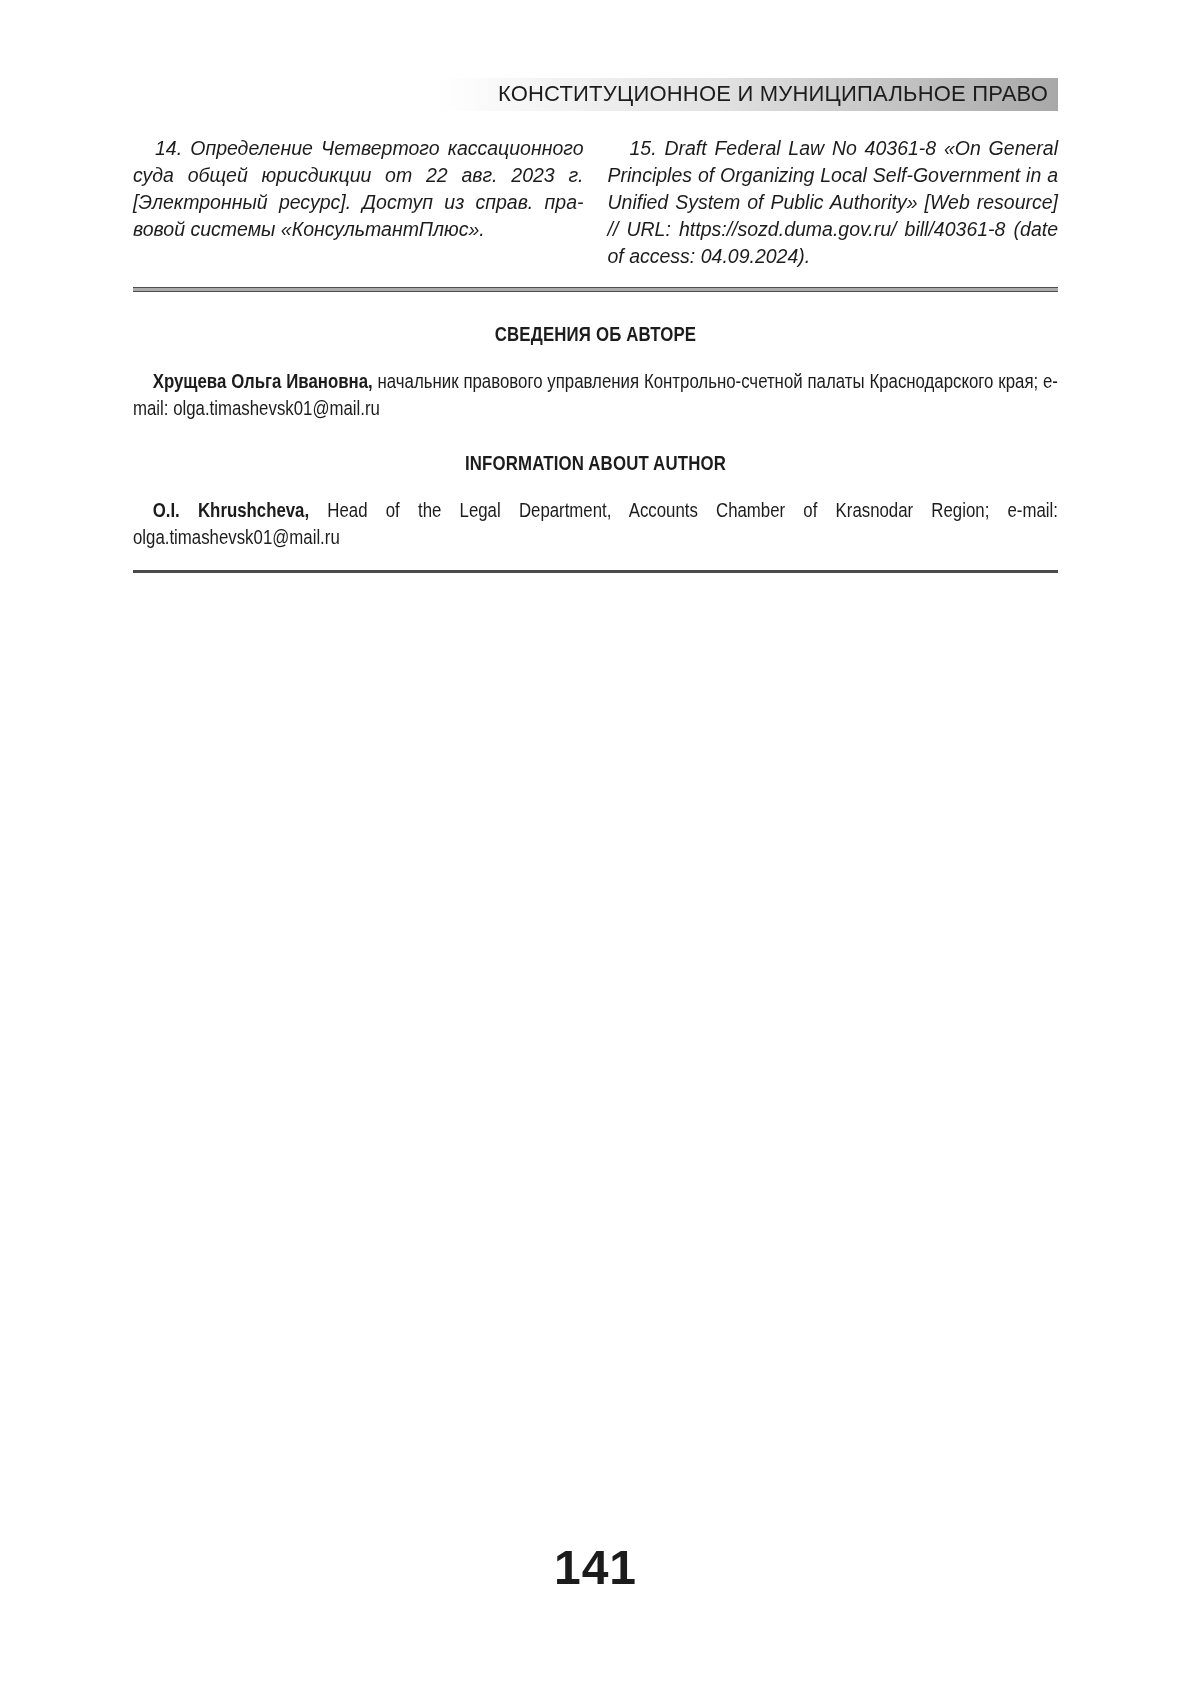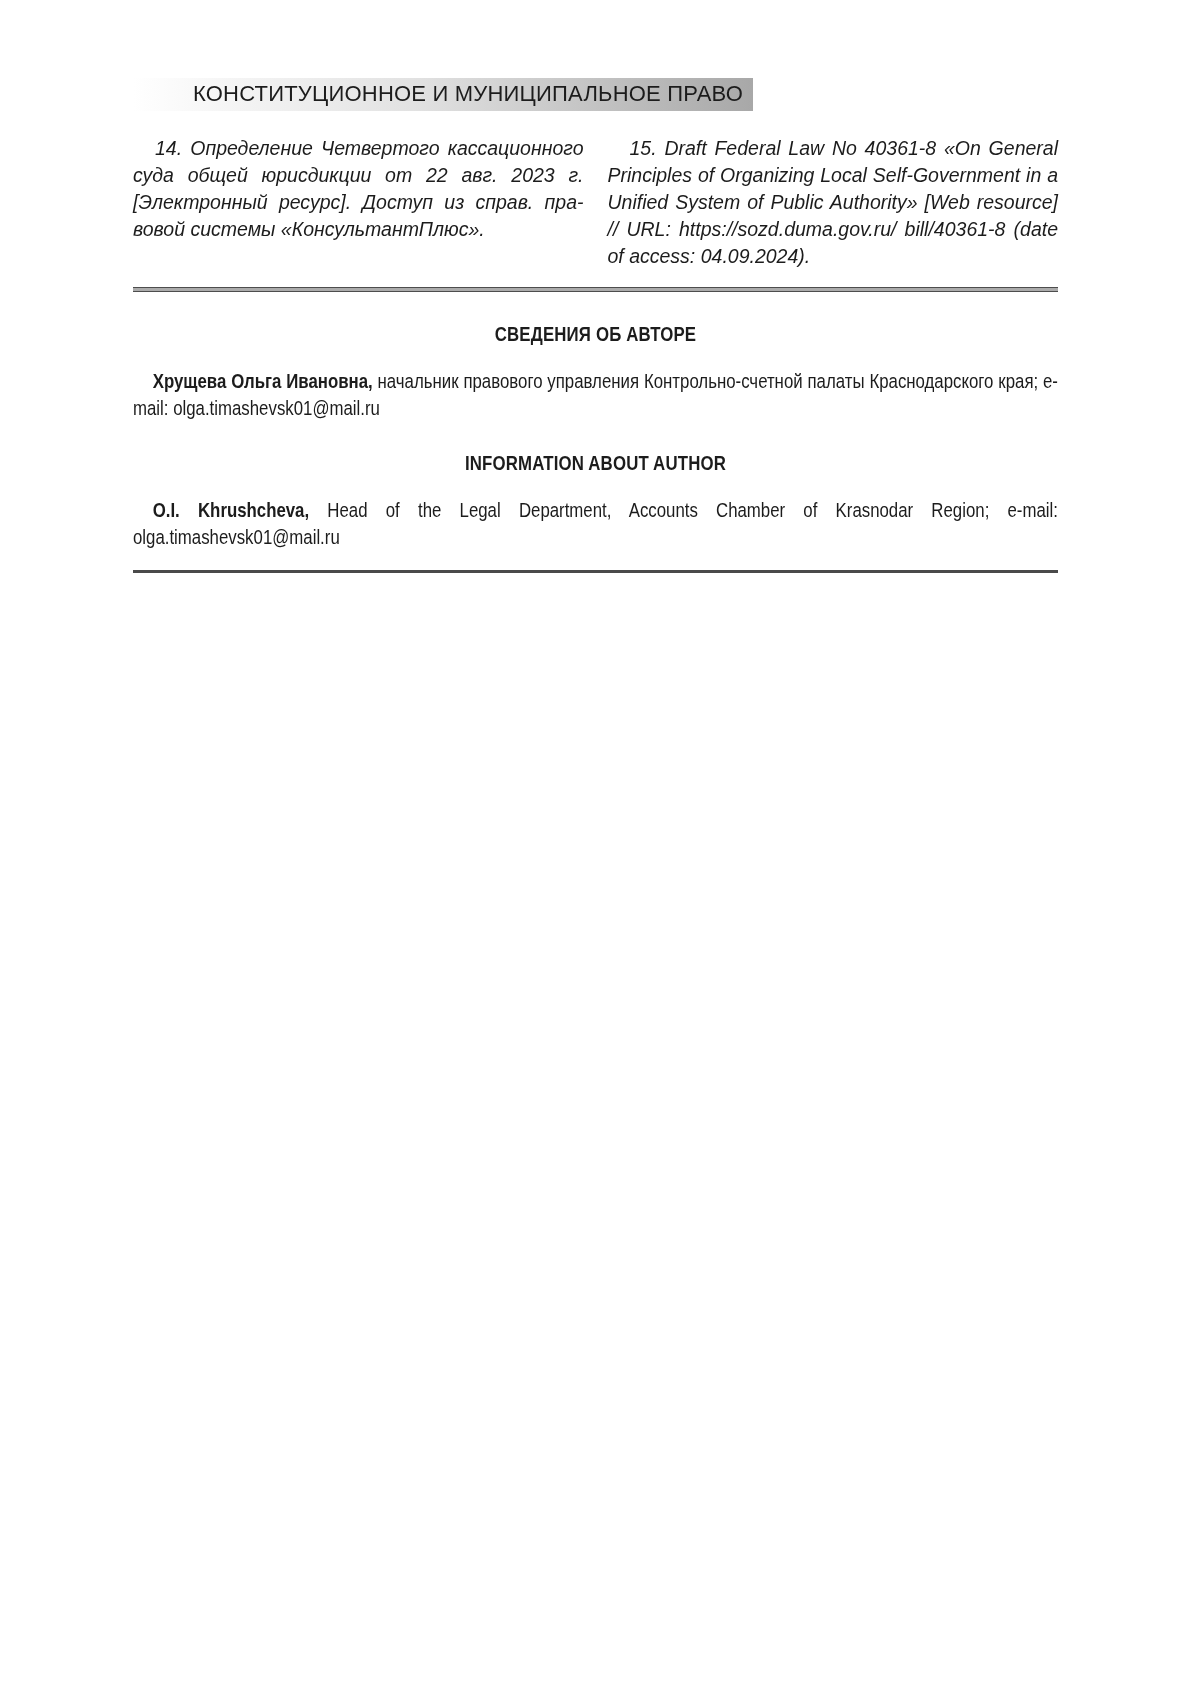"КОНСТИТУЦИОННОЕ И МУНИЦИПАЛЬНОЕ ПРАВО" .runhead { text-align: none -> right }
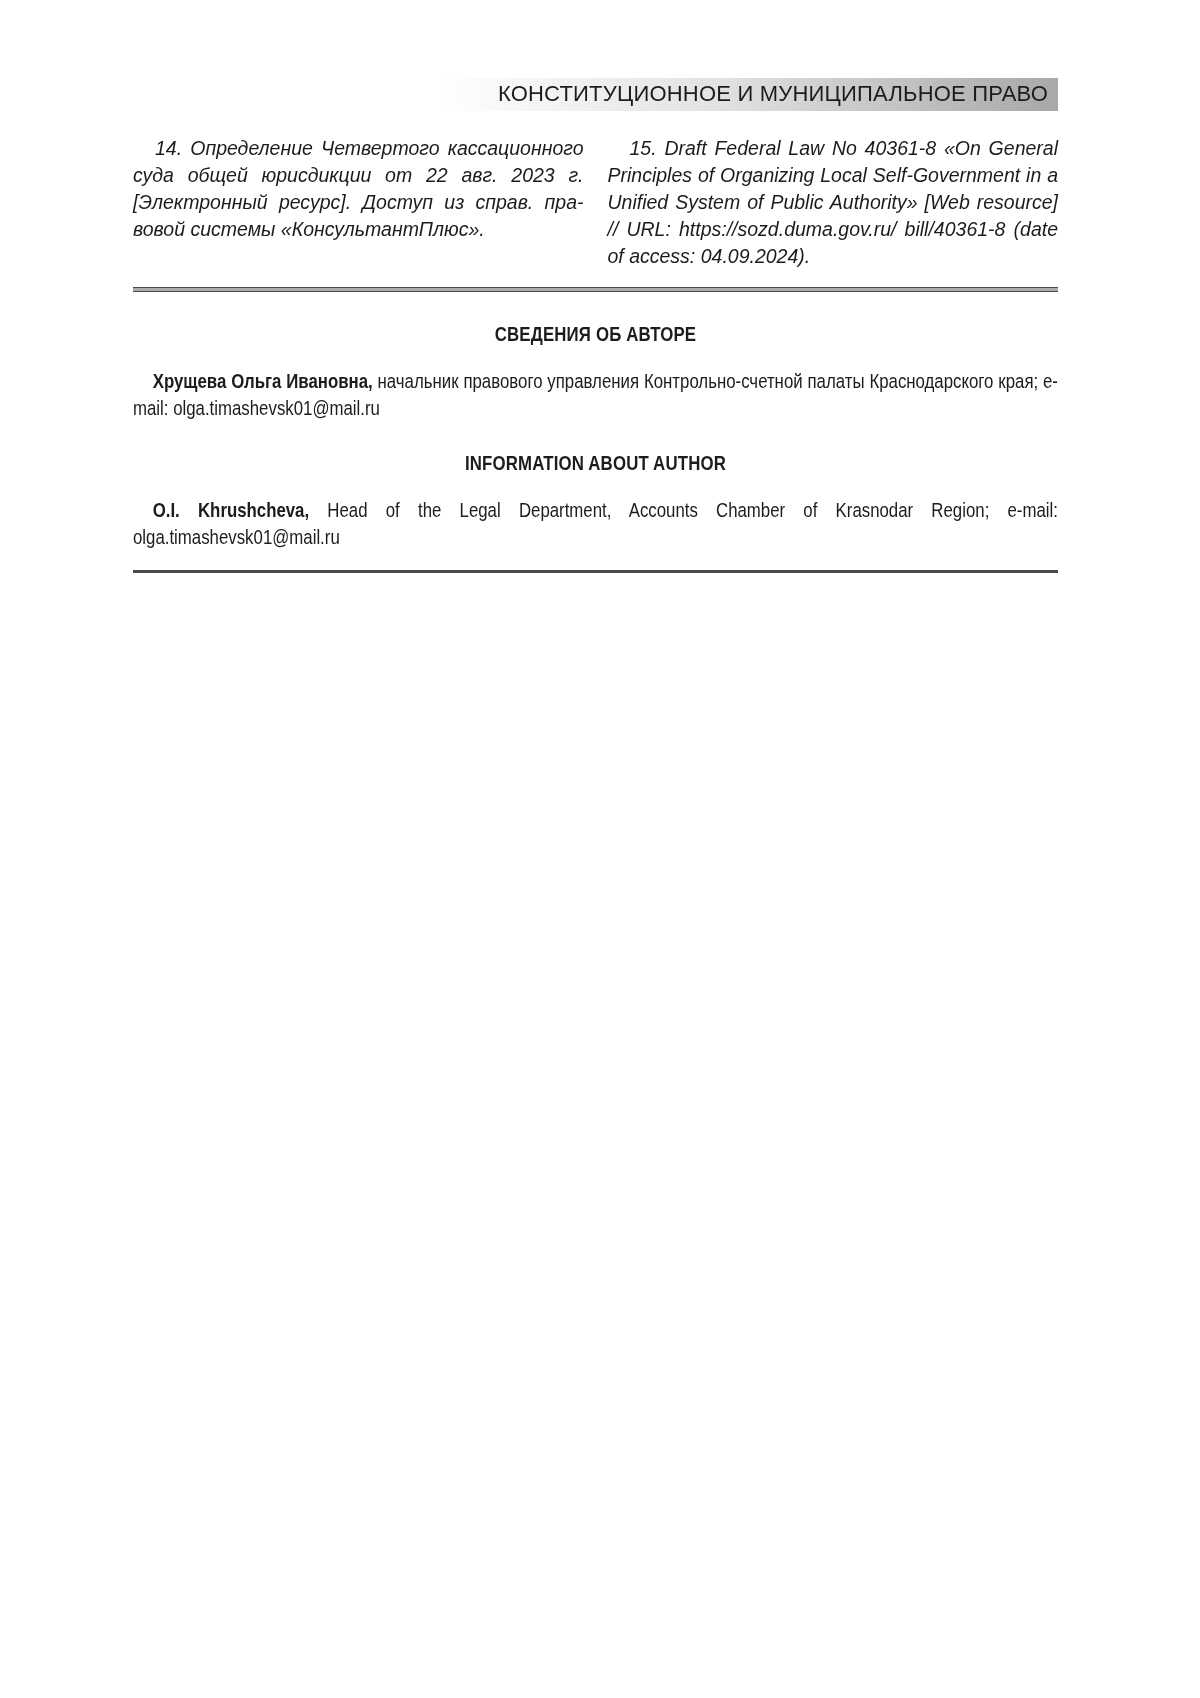"141" div.page-number { html: none -> <div>141</div> }
